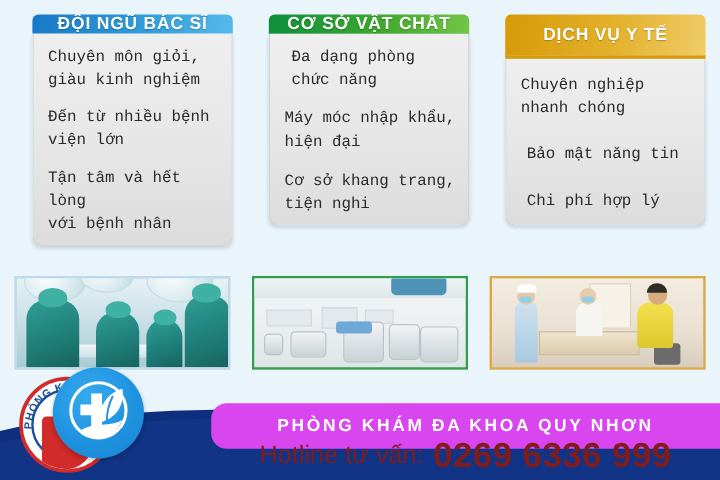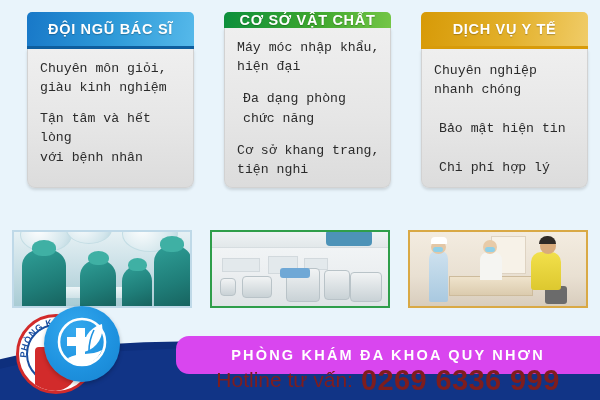"Đến từ nhiều bệnh" div.bullet { html: none -> <div>Đến từ nhiều bệnh<br>viện lớn</div> }
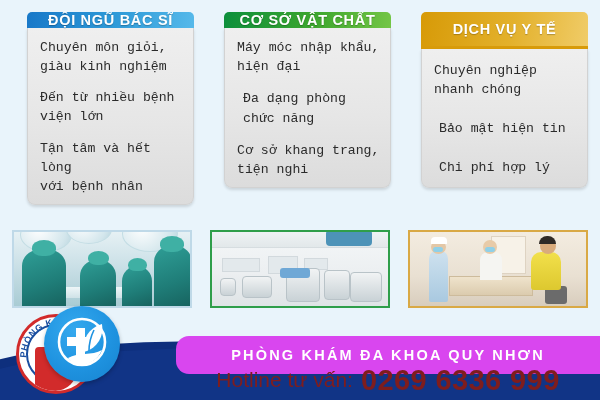"Máy móc nhập khẩu," div.bullet { order: before "Đa dạng phòng" -> after "Đa dạng phòng" }
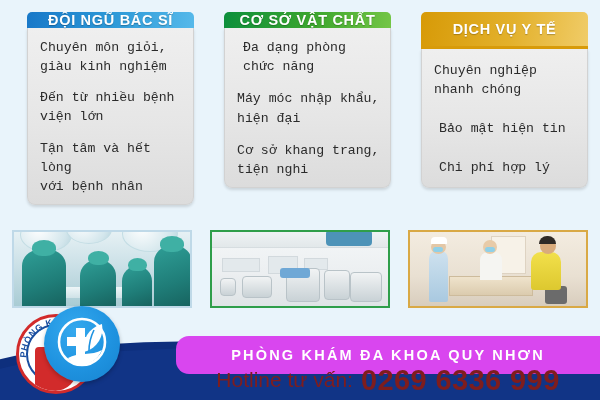"Bảo mật hiện tin" div.bullet { text: hiện -> năng }
